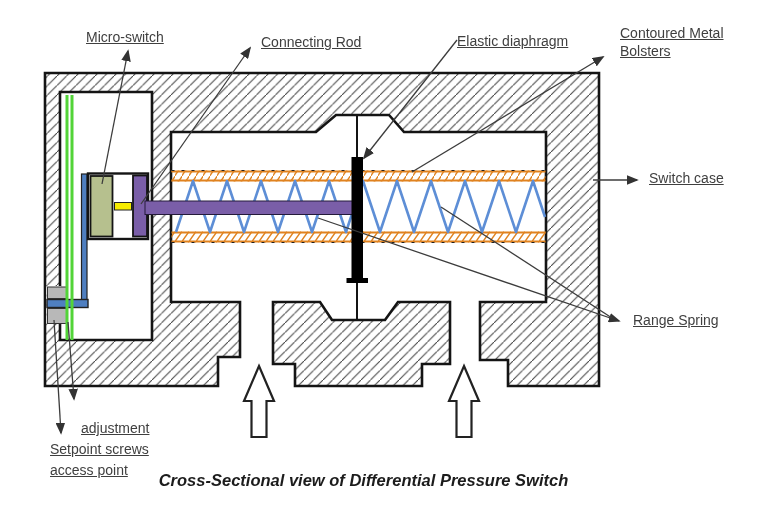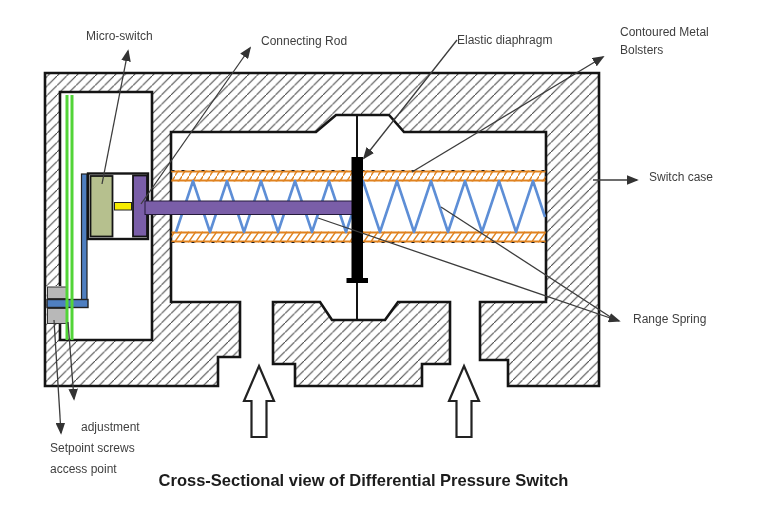"Micro-switch" .lbl { font-size: 12px -> 14px; text-decoration: none -> underline }
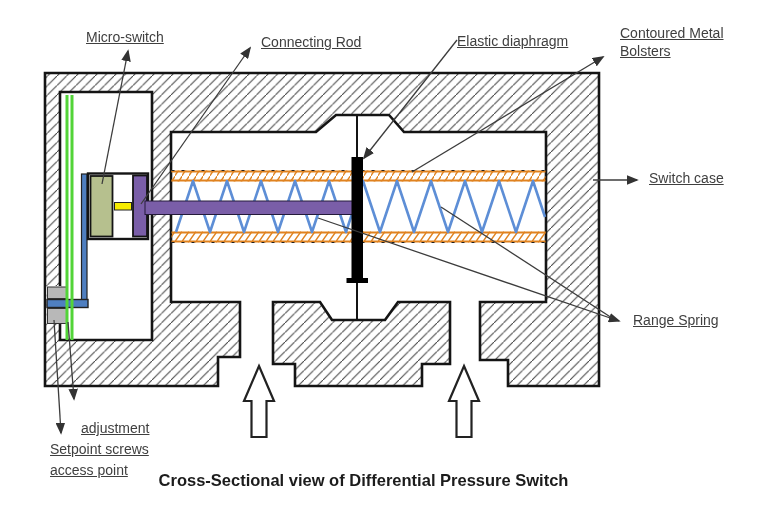"Cross-Sectional view of Differential" .title { font-style: none -> italic }
